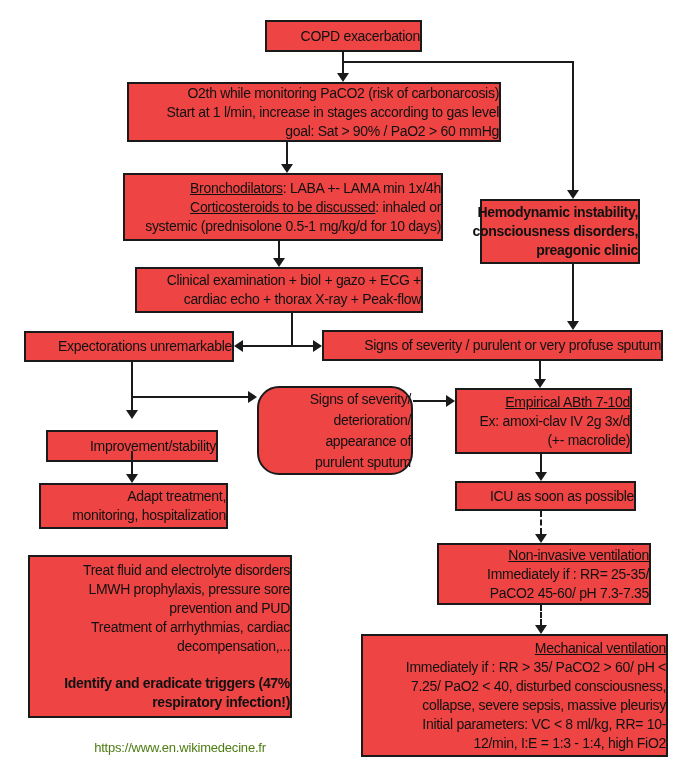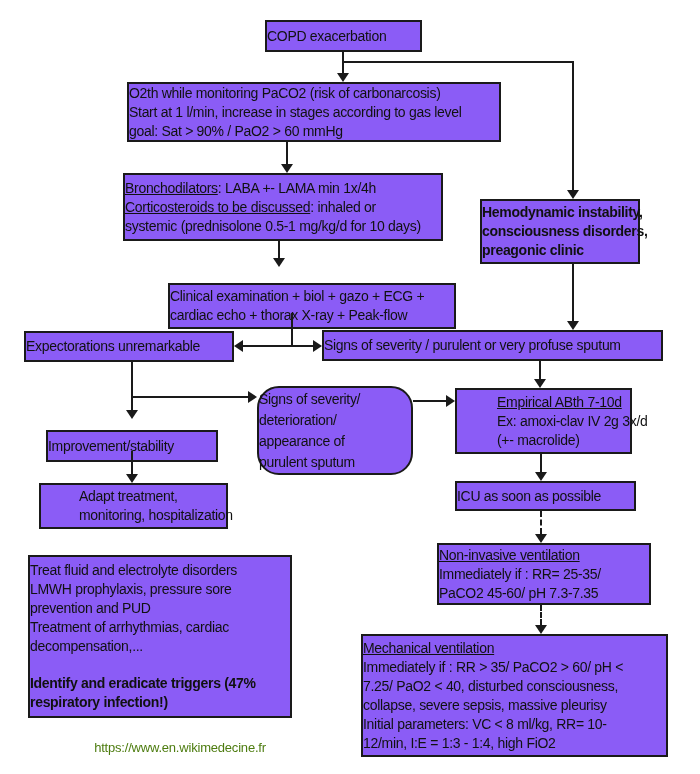"COPD exacerbation" .node { align-items: flex-start -> flex-end; background: #8b5cf6 -> #ef4444 }
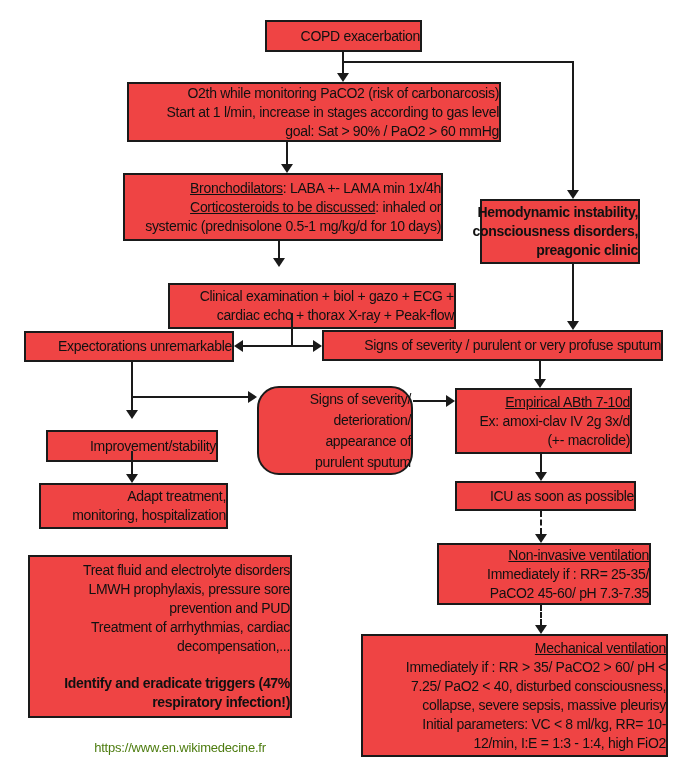"Clinical examination + biol +" div.node { margin-left: 33px -> none; top: 283px -> 267px }
